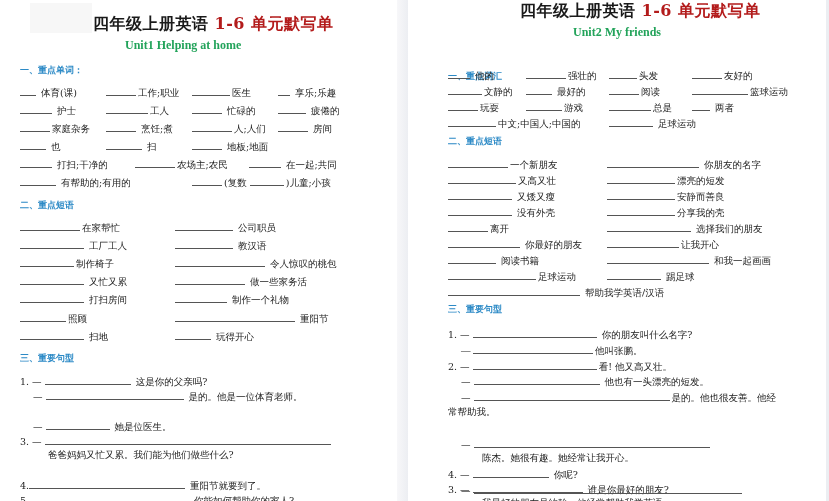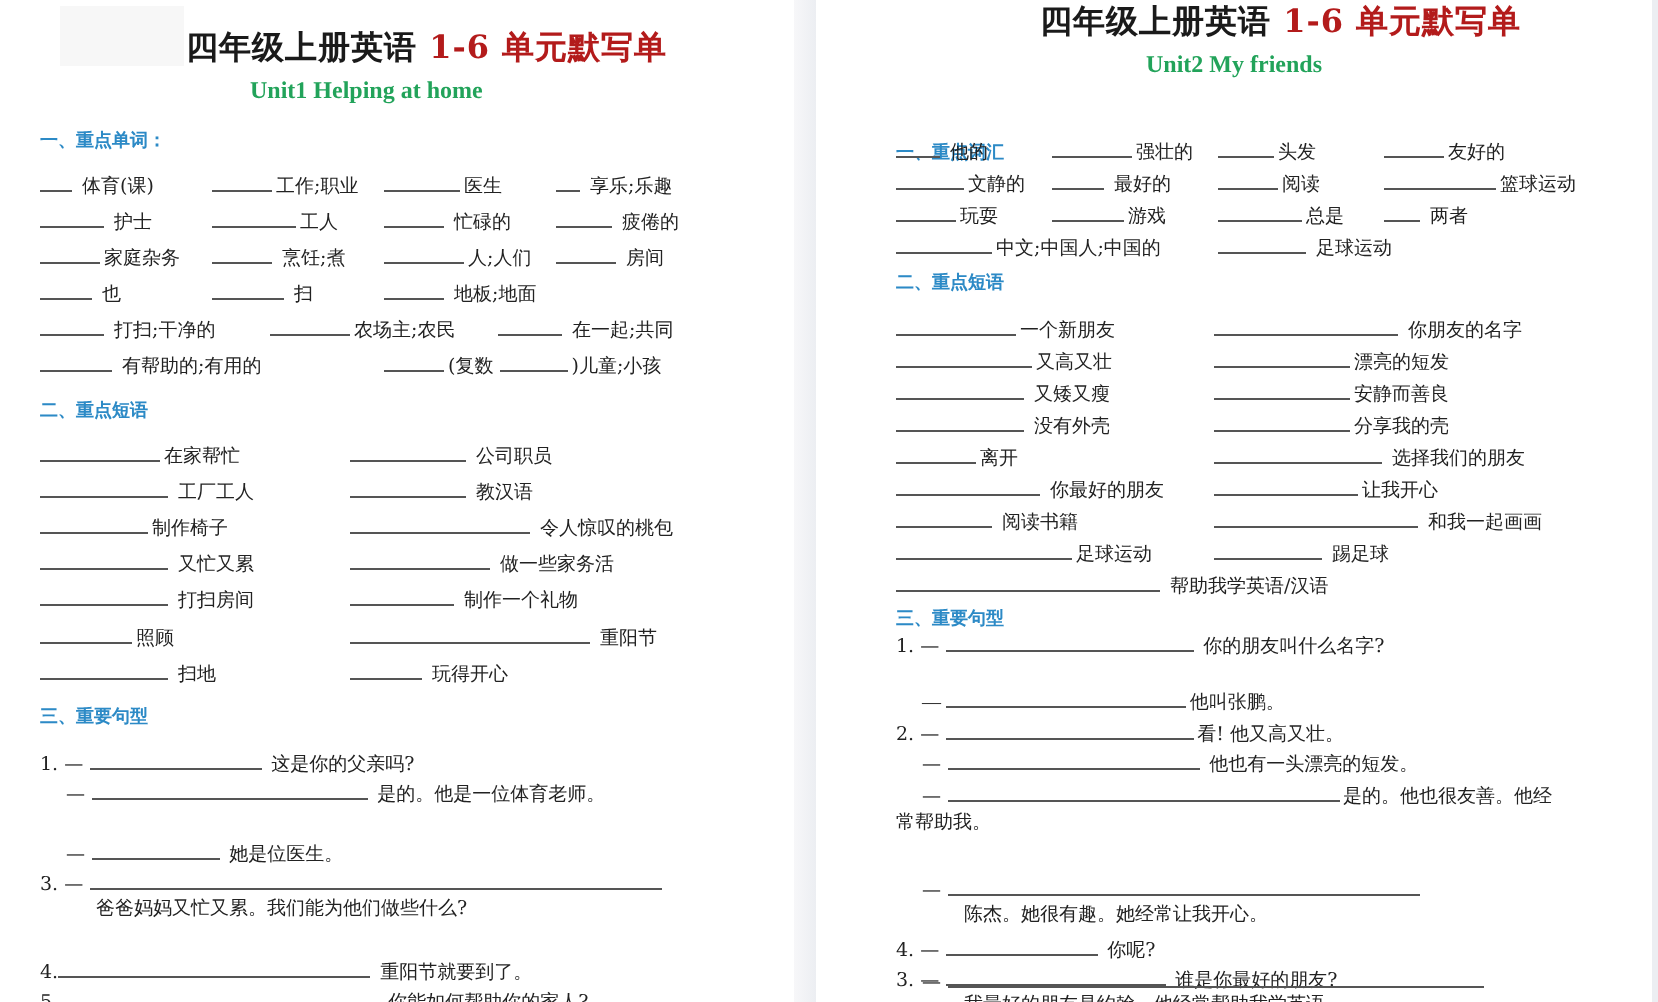"1. — 你的朋友叫什么名字?" div.row { top: 316px -> 328px }
